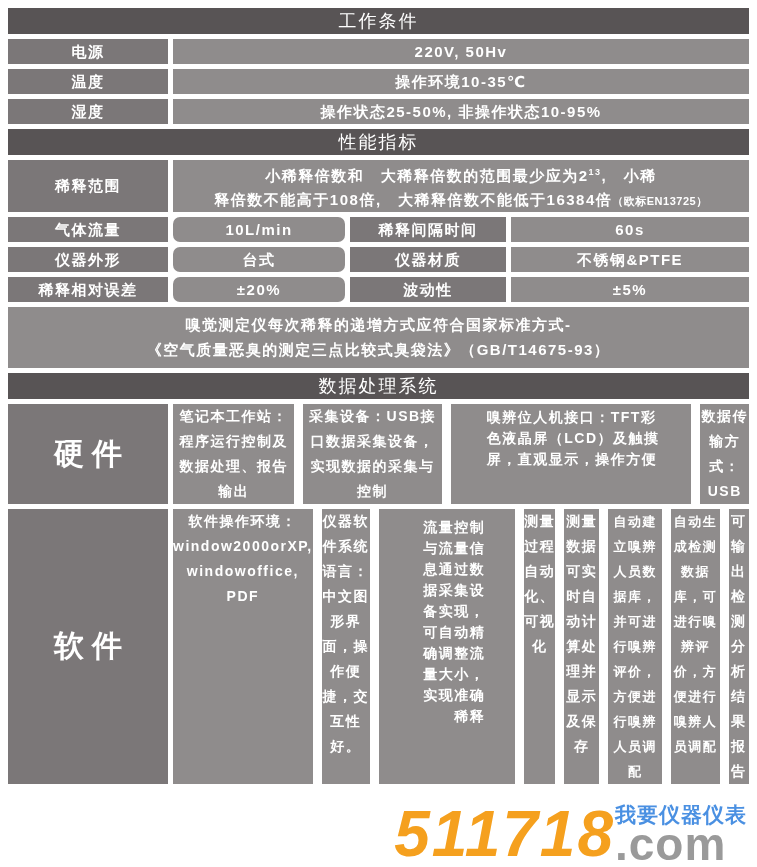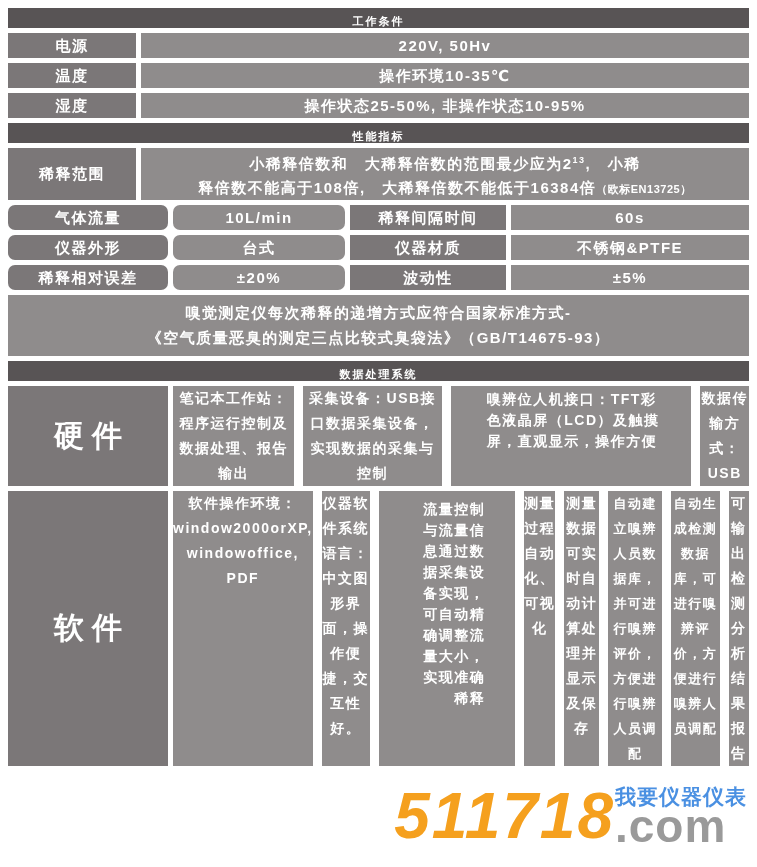"工作条件" .sec-header { font-size: 11px -> 18px; font-weight: bold -> normal; height: 20px -> 26px }
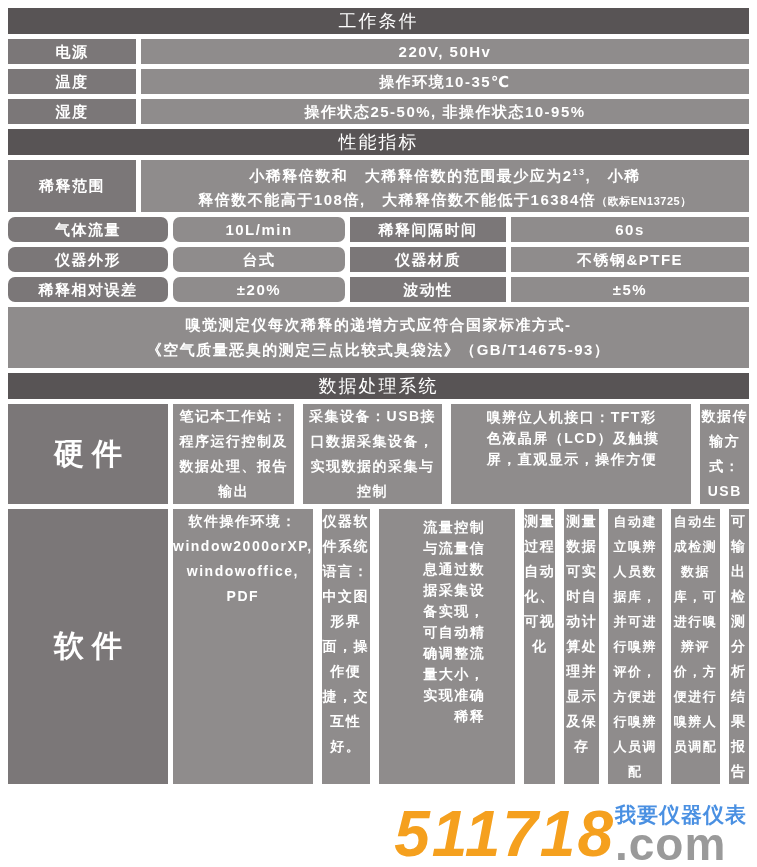"电源" .label { width: 128px -> 160px }
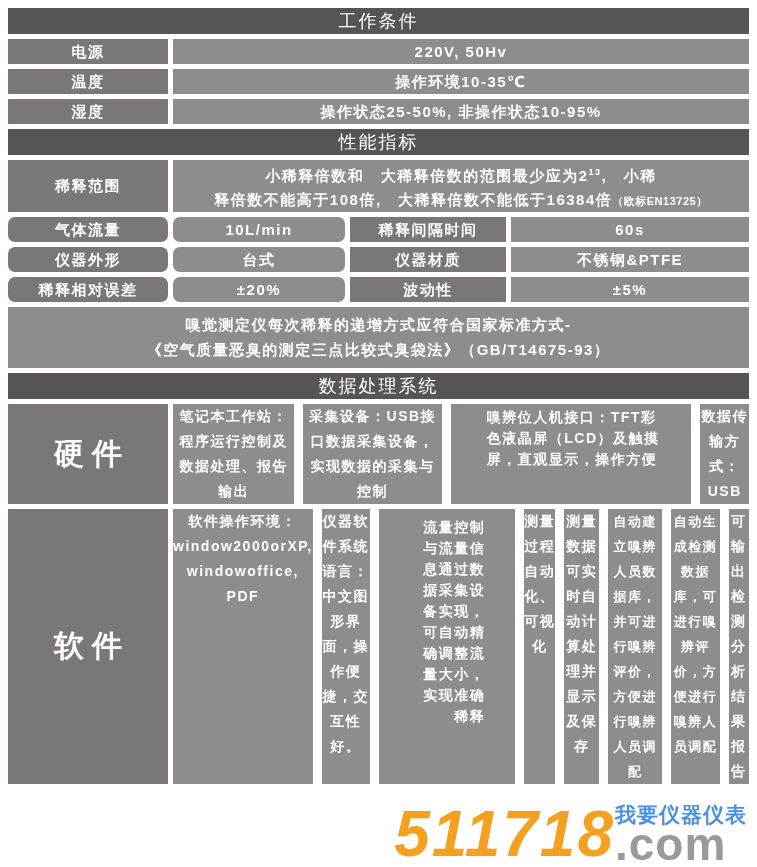"气体流量" .q-label1 { border-radius: 7px -> none }
